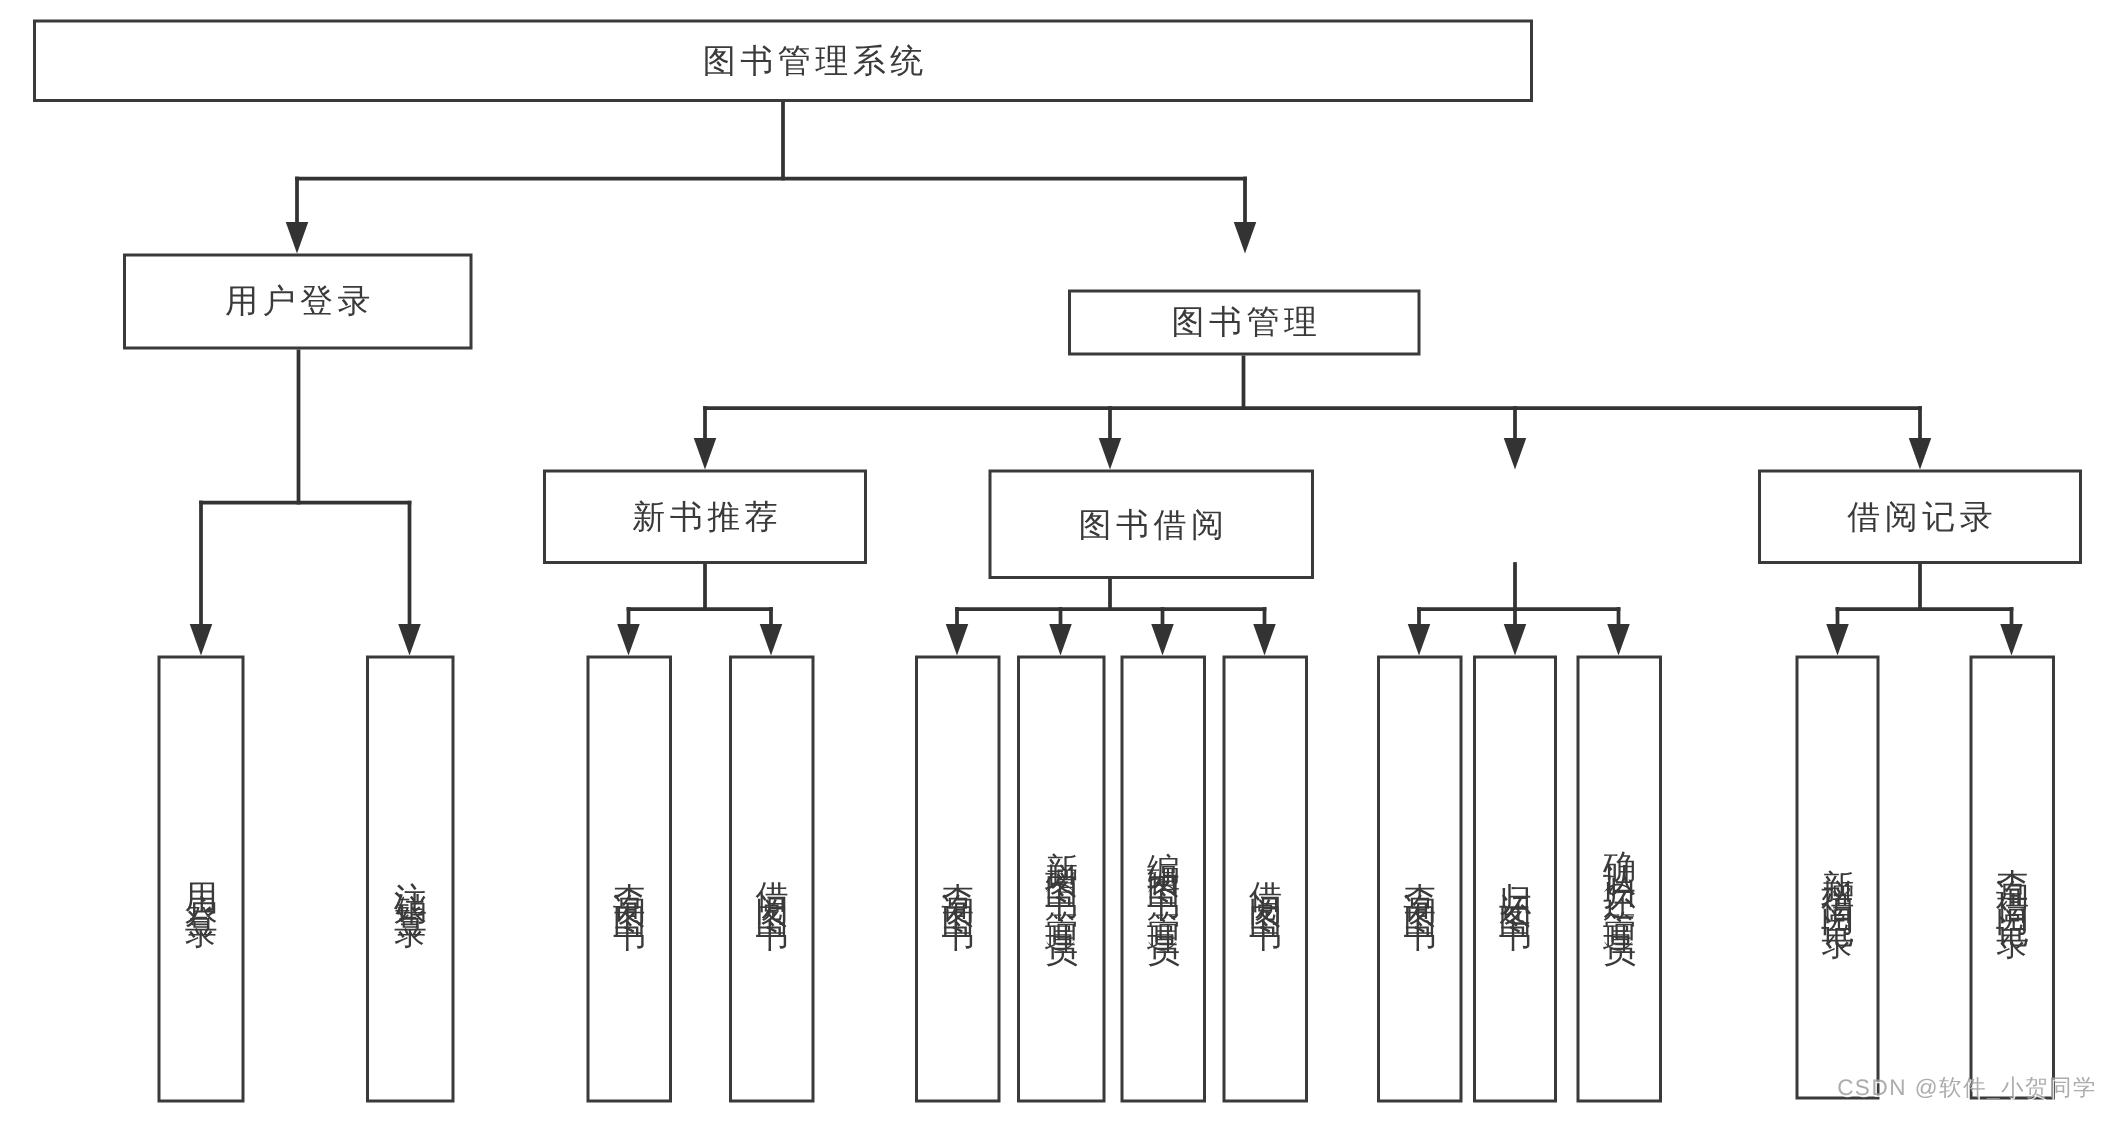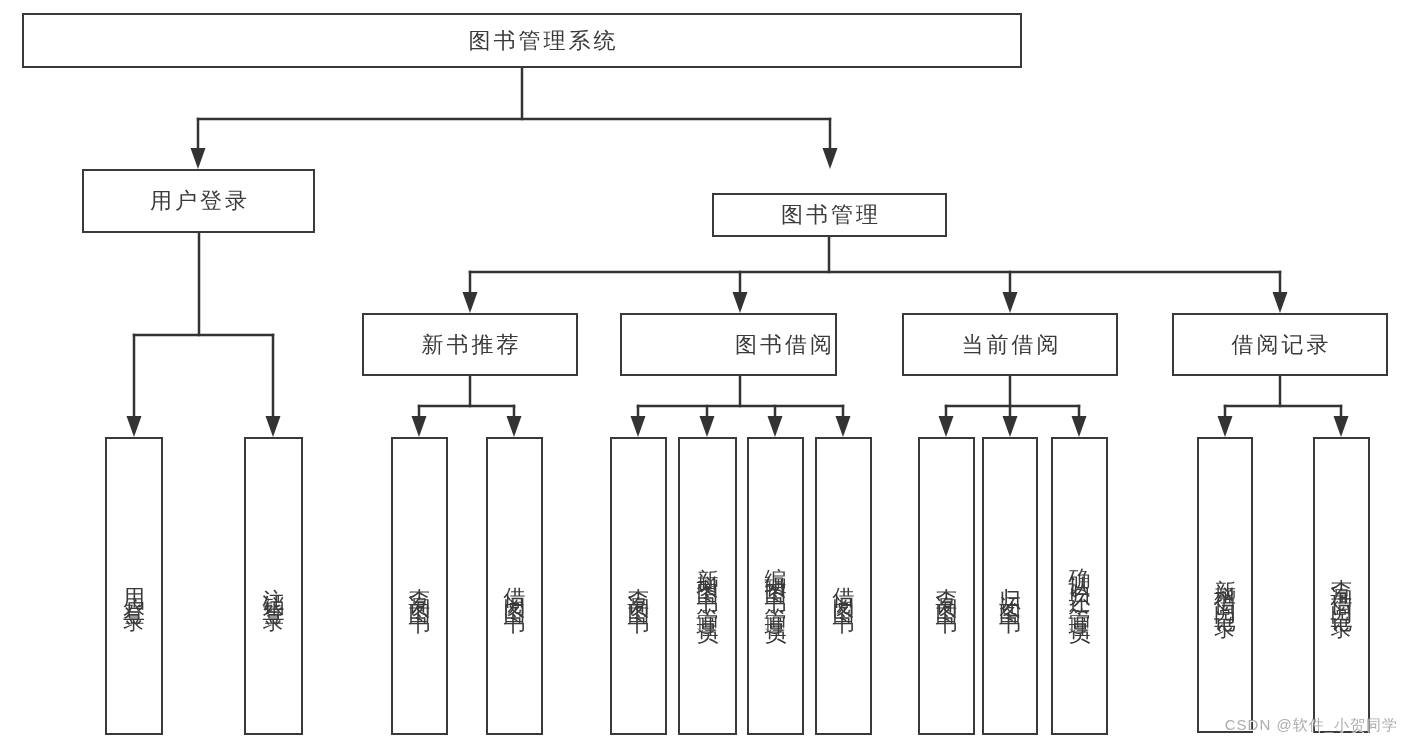"图书借阅" div.box { height: 63px -> 73px; justify-content: flex-end -> none; left: 620px -> 659px }
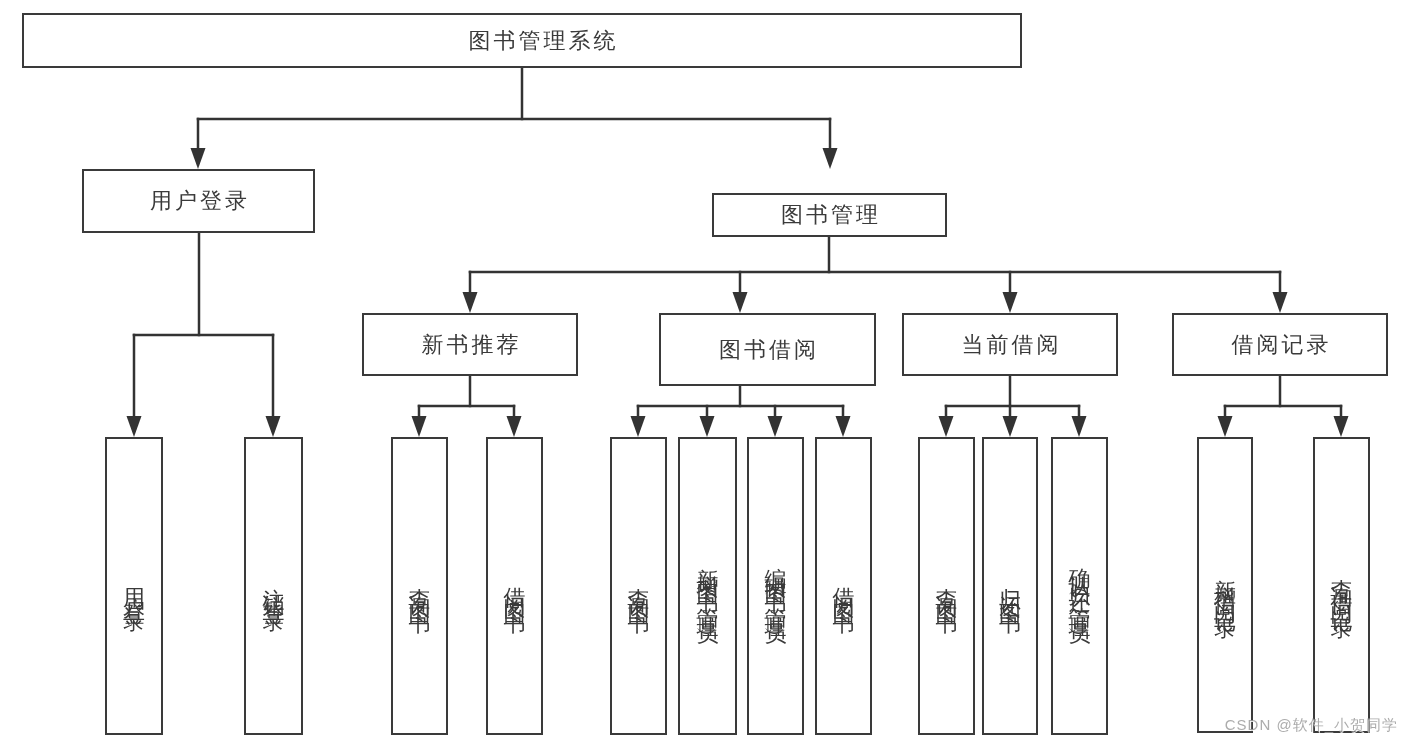"当前借阅" div.box { html: <div> <span>当前借阅</span> </div> -> none }
